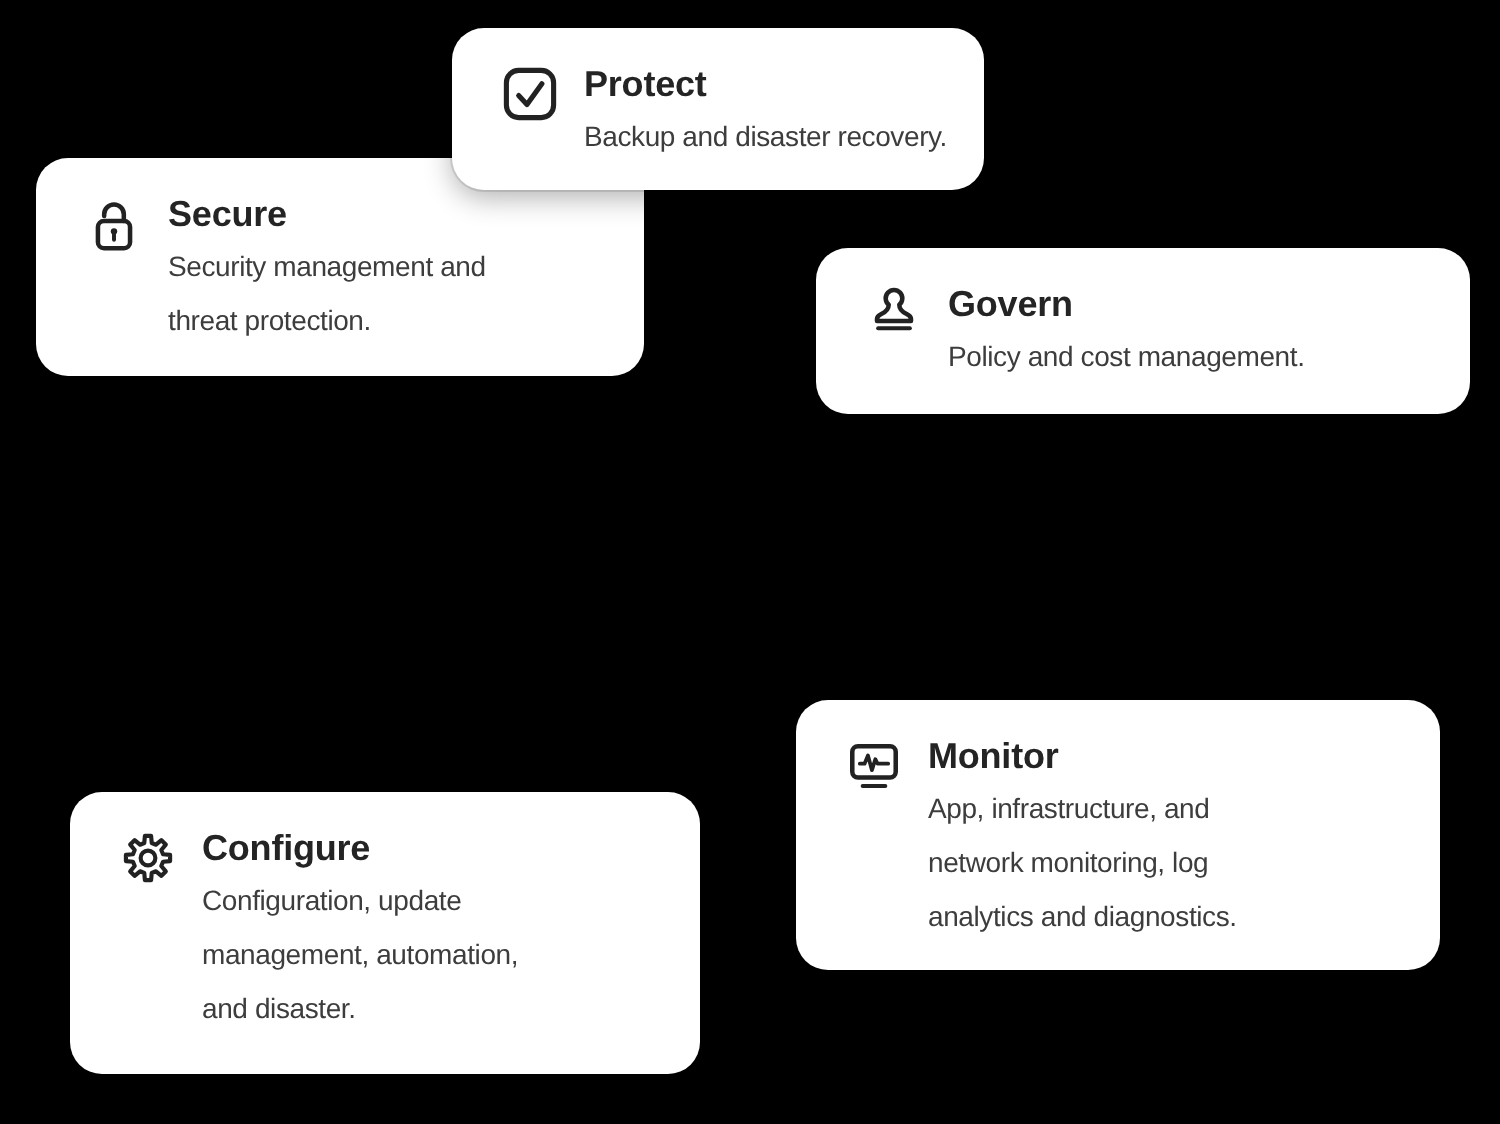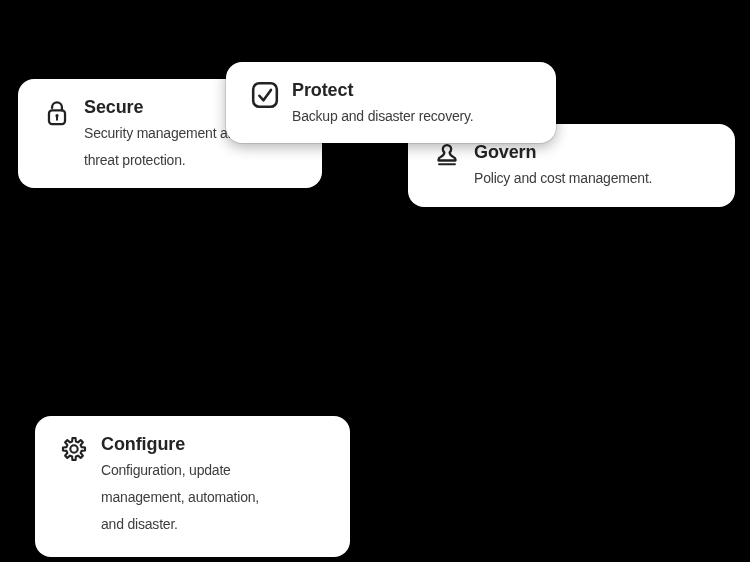"Protect" .card--protect { margin-top: 48px -> none; width: 330px -> 266px }
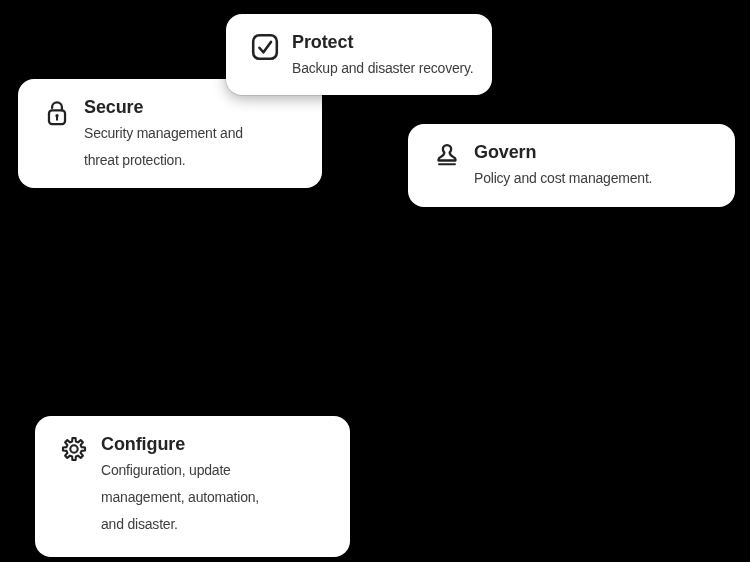"Monitor" div.card { html: none -> <div> <span> <svg> <rect></rect> <path></path> <path></path> </svg> </span> <span> <div>Monitor</div> <div>App, infrastructure, and network monitoring, log analytics and diagnostics.</div> </span> </div> }
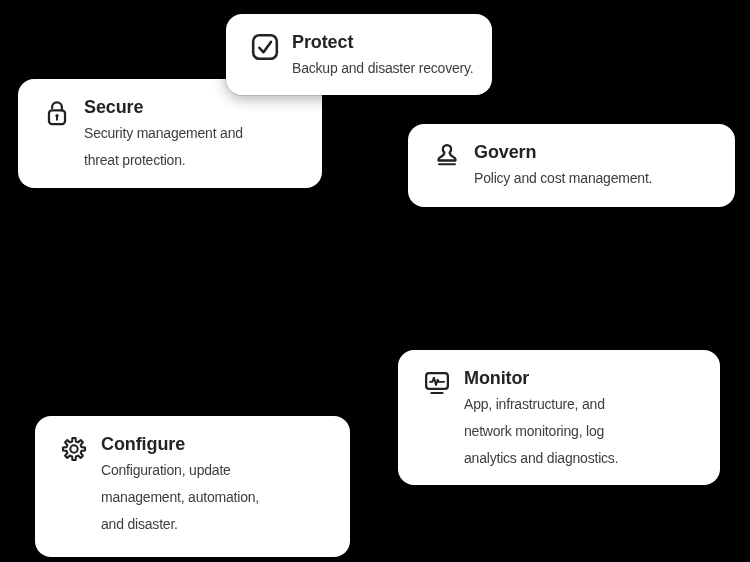"Configure" .card--configure { top: 416px -> 396px }
